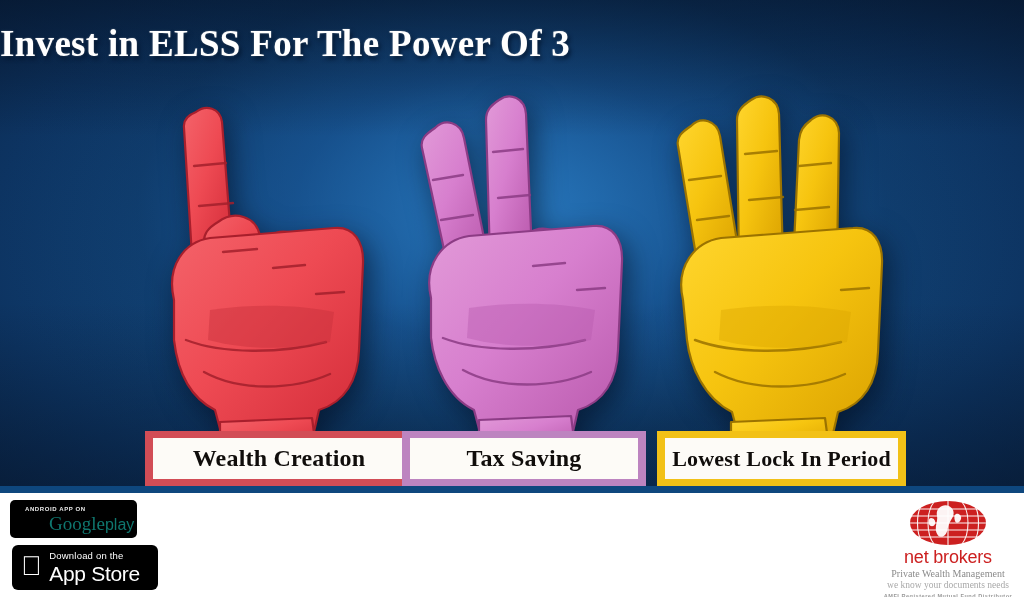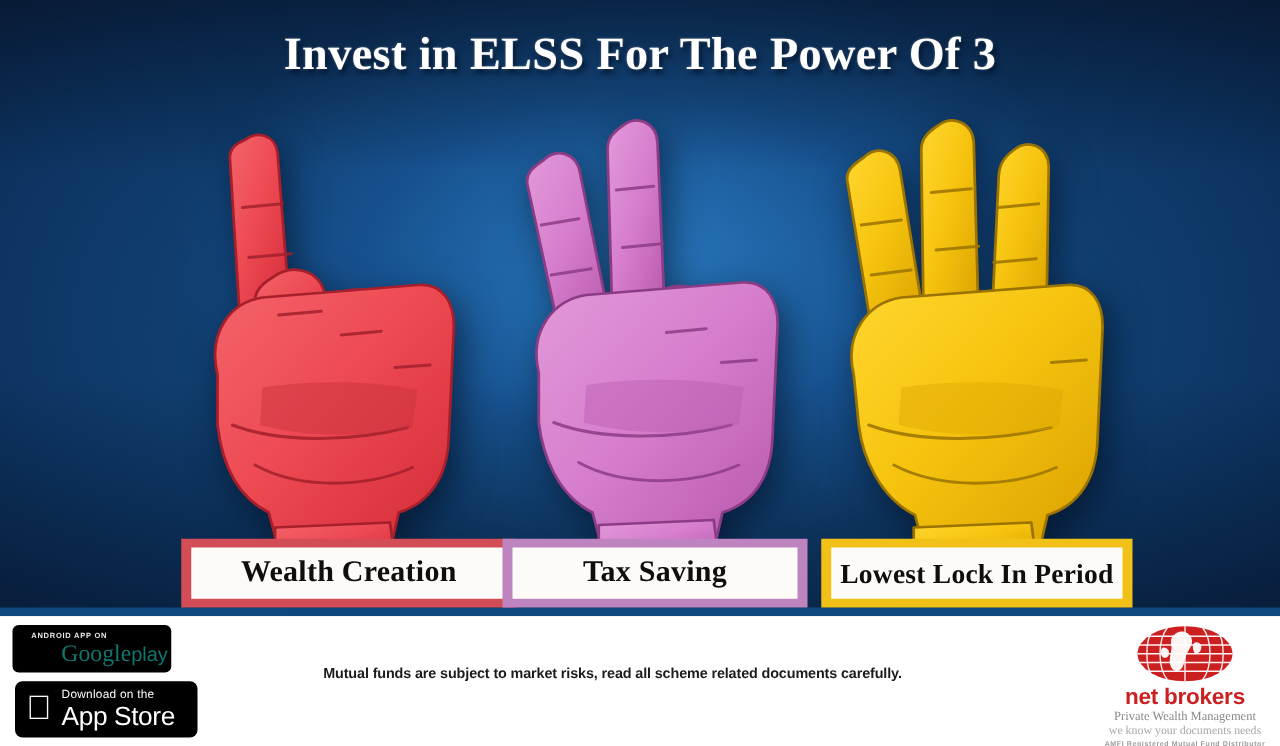"Invest in ELSS For The" .title { text-align: center -> left }
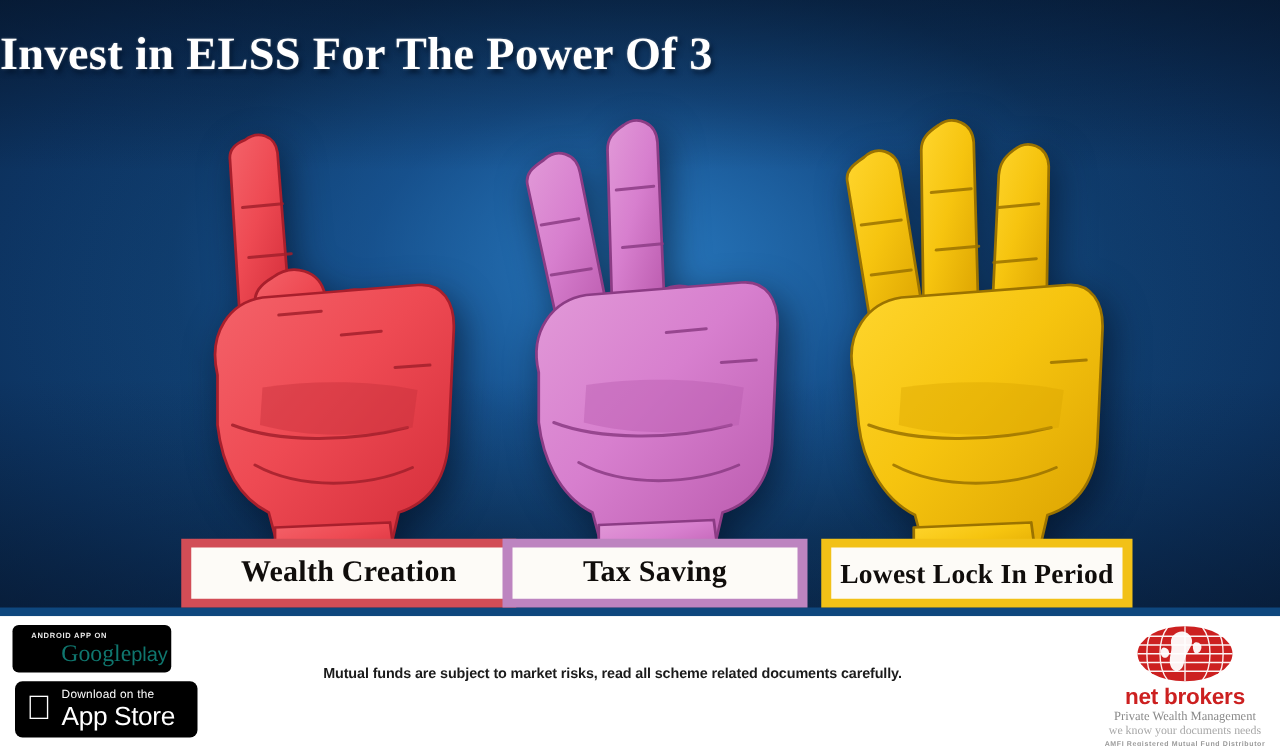"Mutual funds are subject to" div.disclaimer { html: <div>Mutual funds are subject to market risks, read all scheme related documents carefully.</div> -> none }
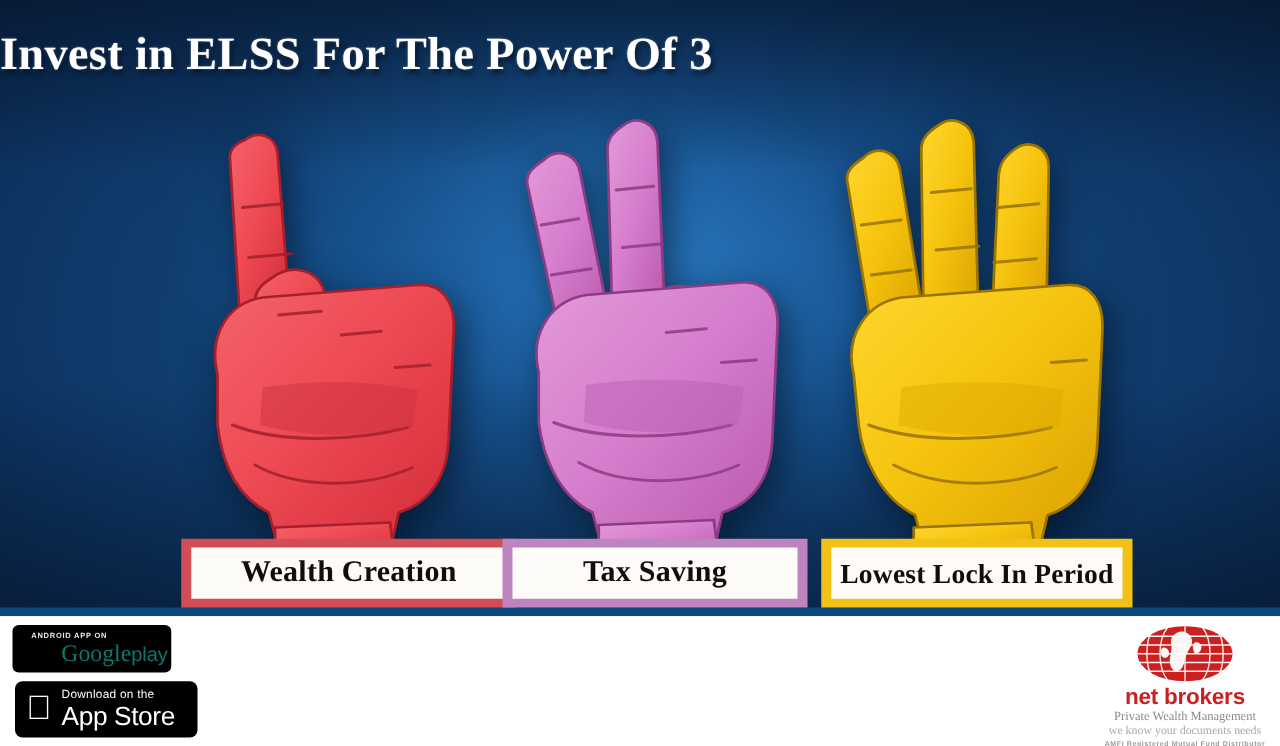"net brokers" .nb-name { font-weight: 700 -> 400 }
